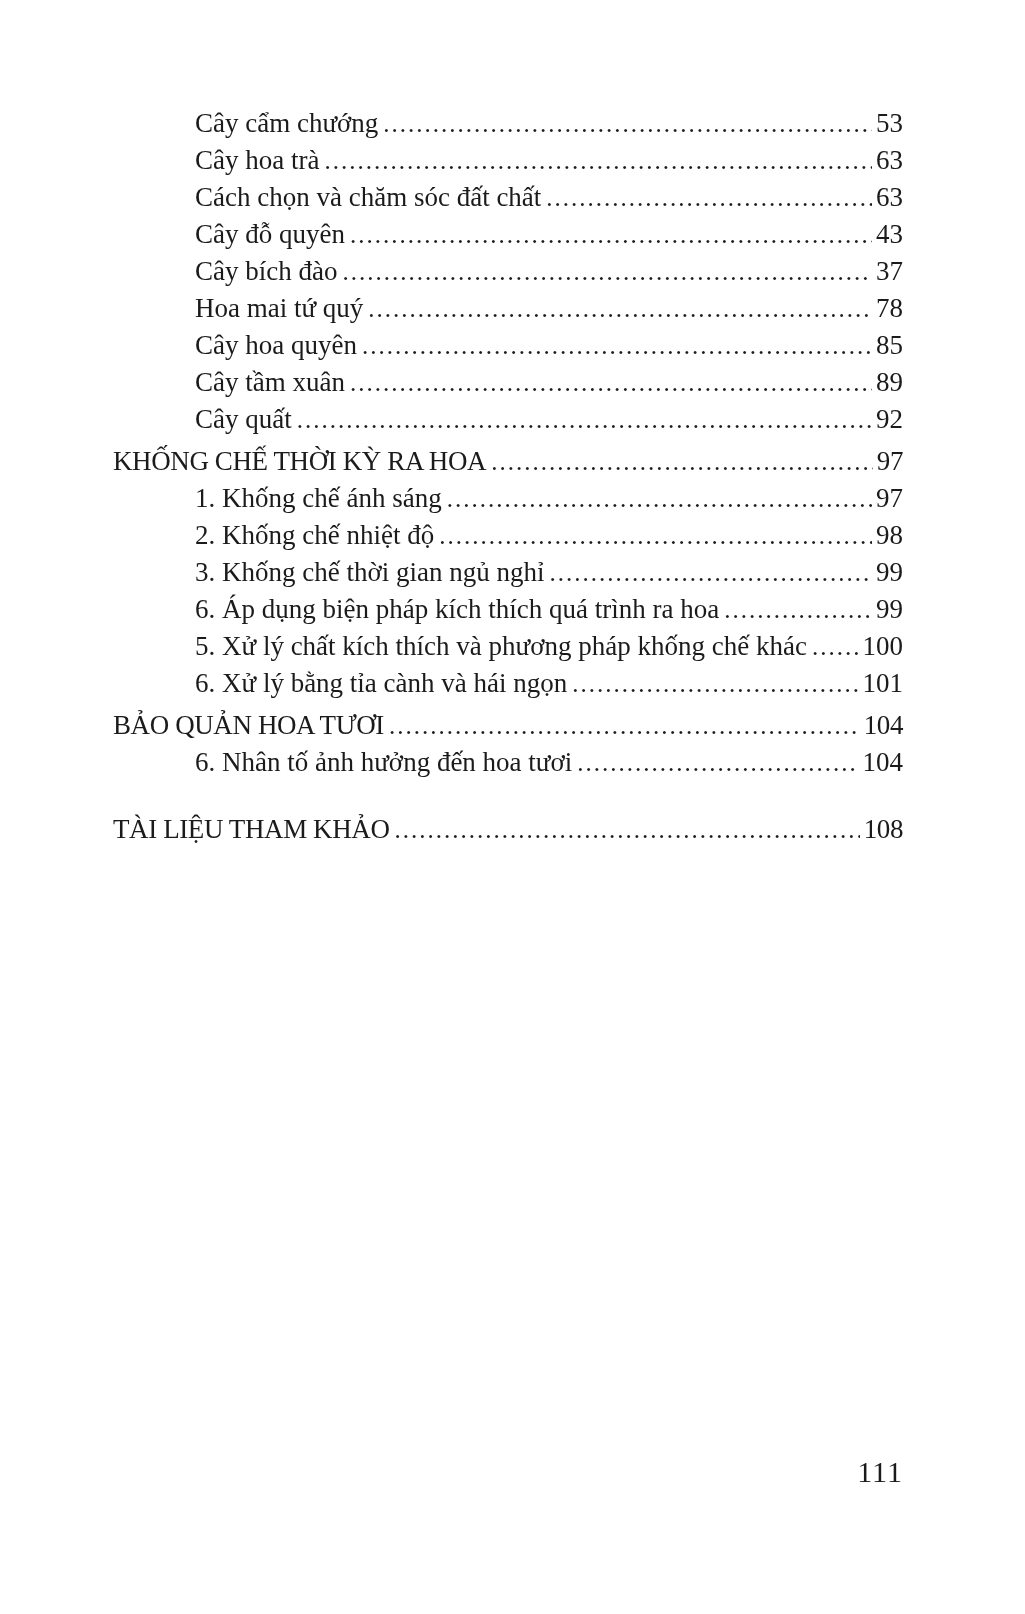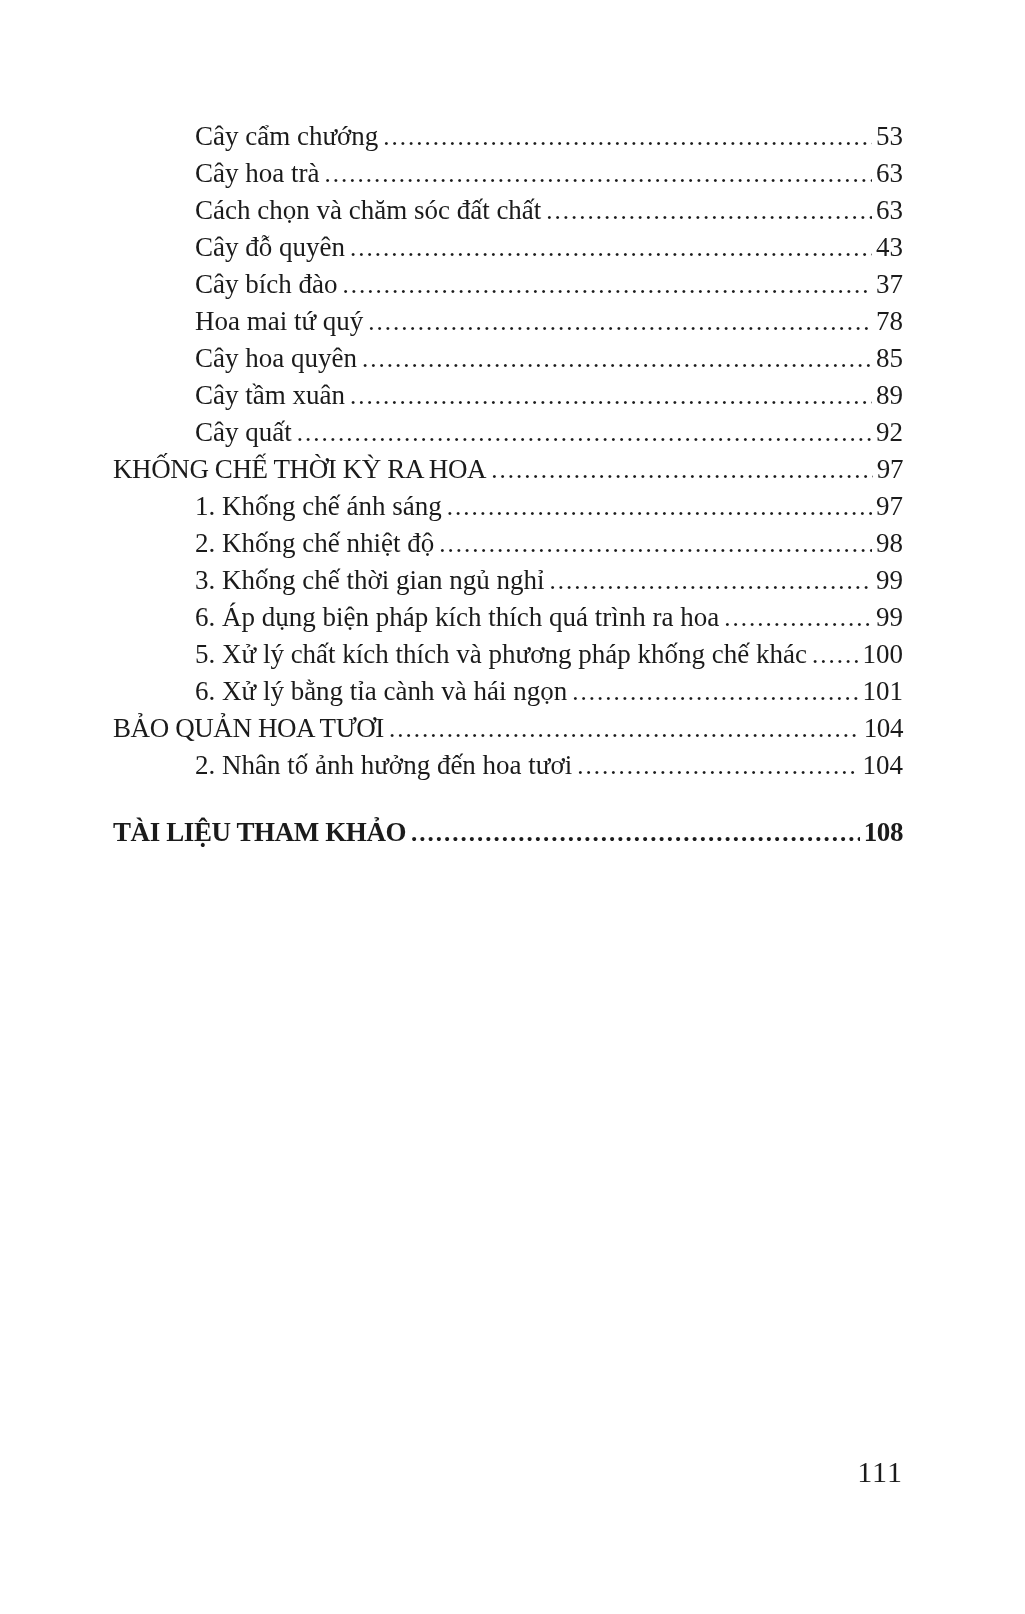"Cây cẩm chướng" .toc { top: 118px -> 105px }
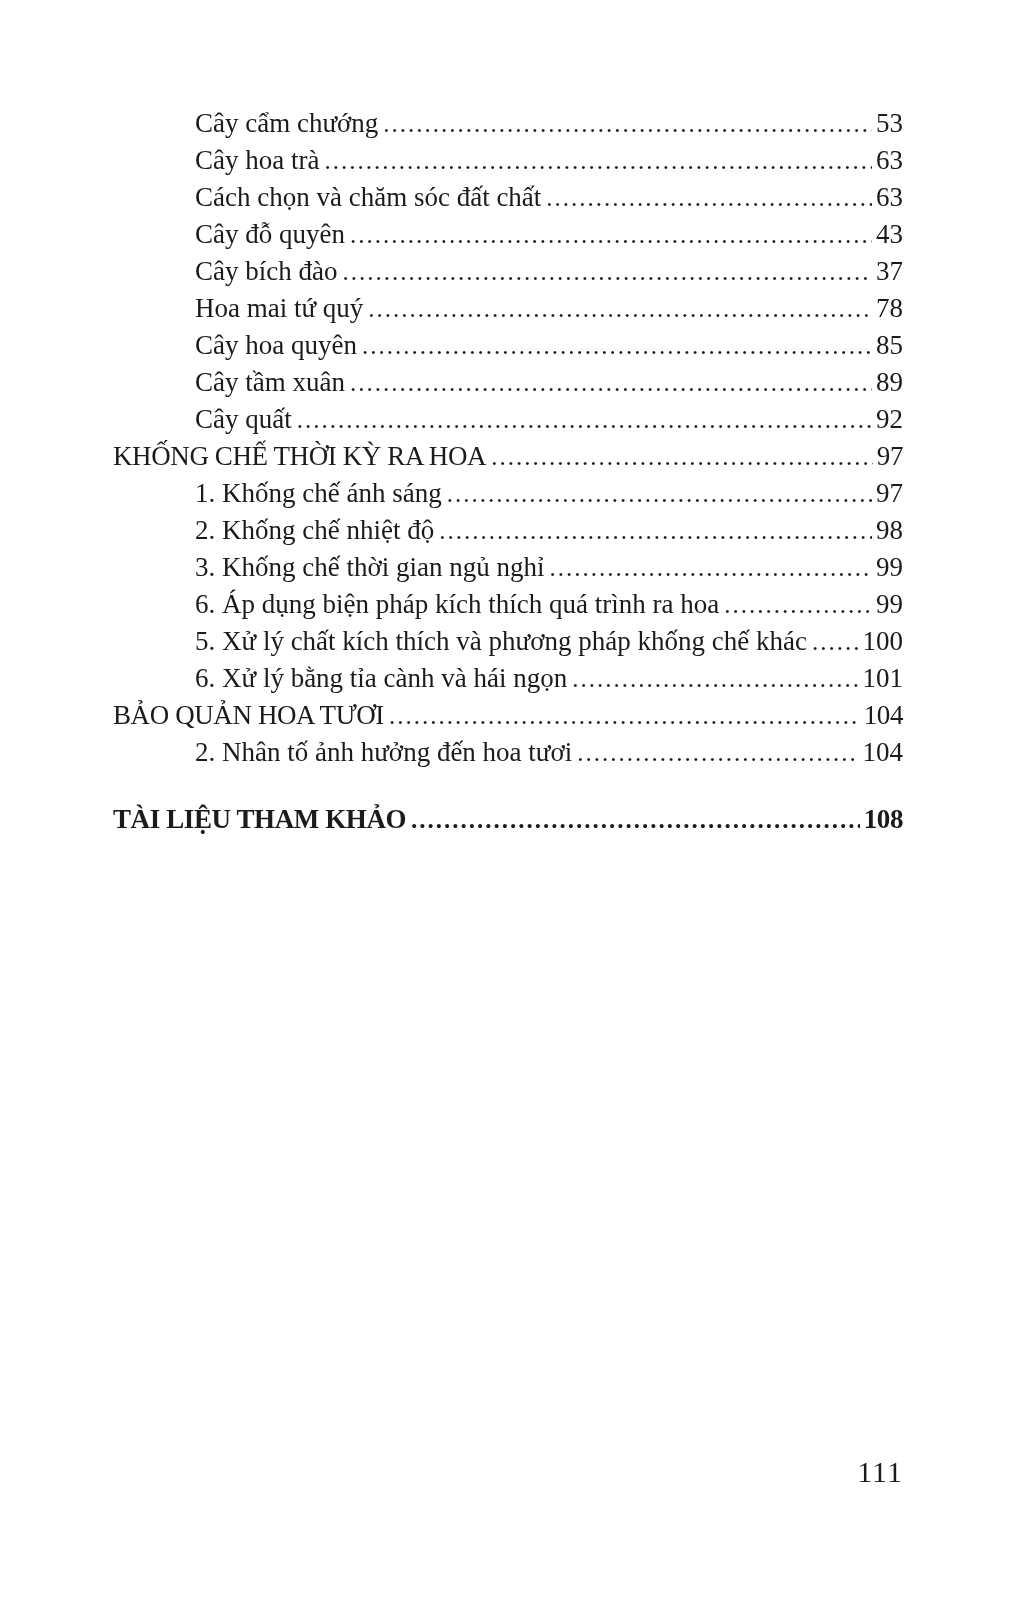"KHỐNG CHẾ THỜI KỲ RA" .row.section { margin-top: none -> 5px }
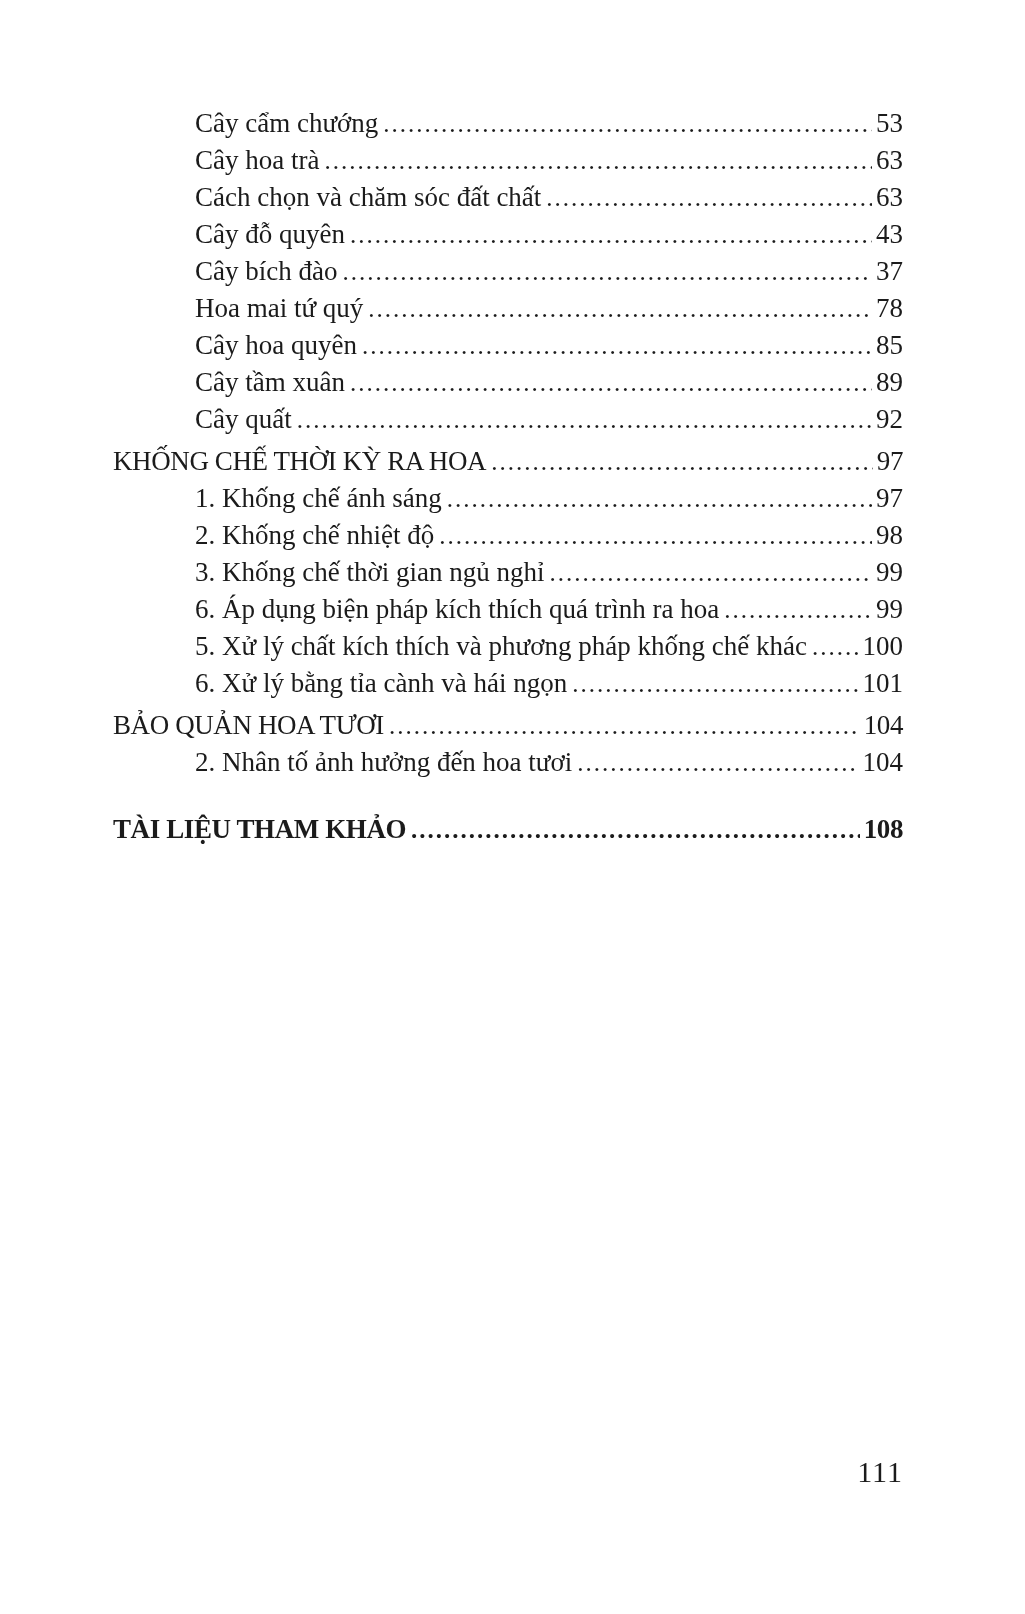"2. Nhân tố ảnh hưởng" span.label { text: 2 -> 6 }
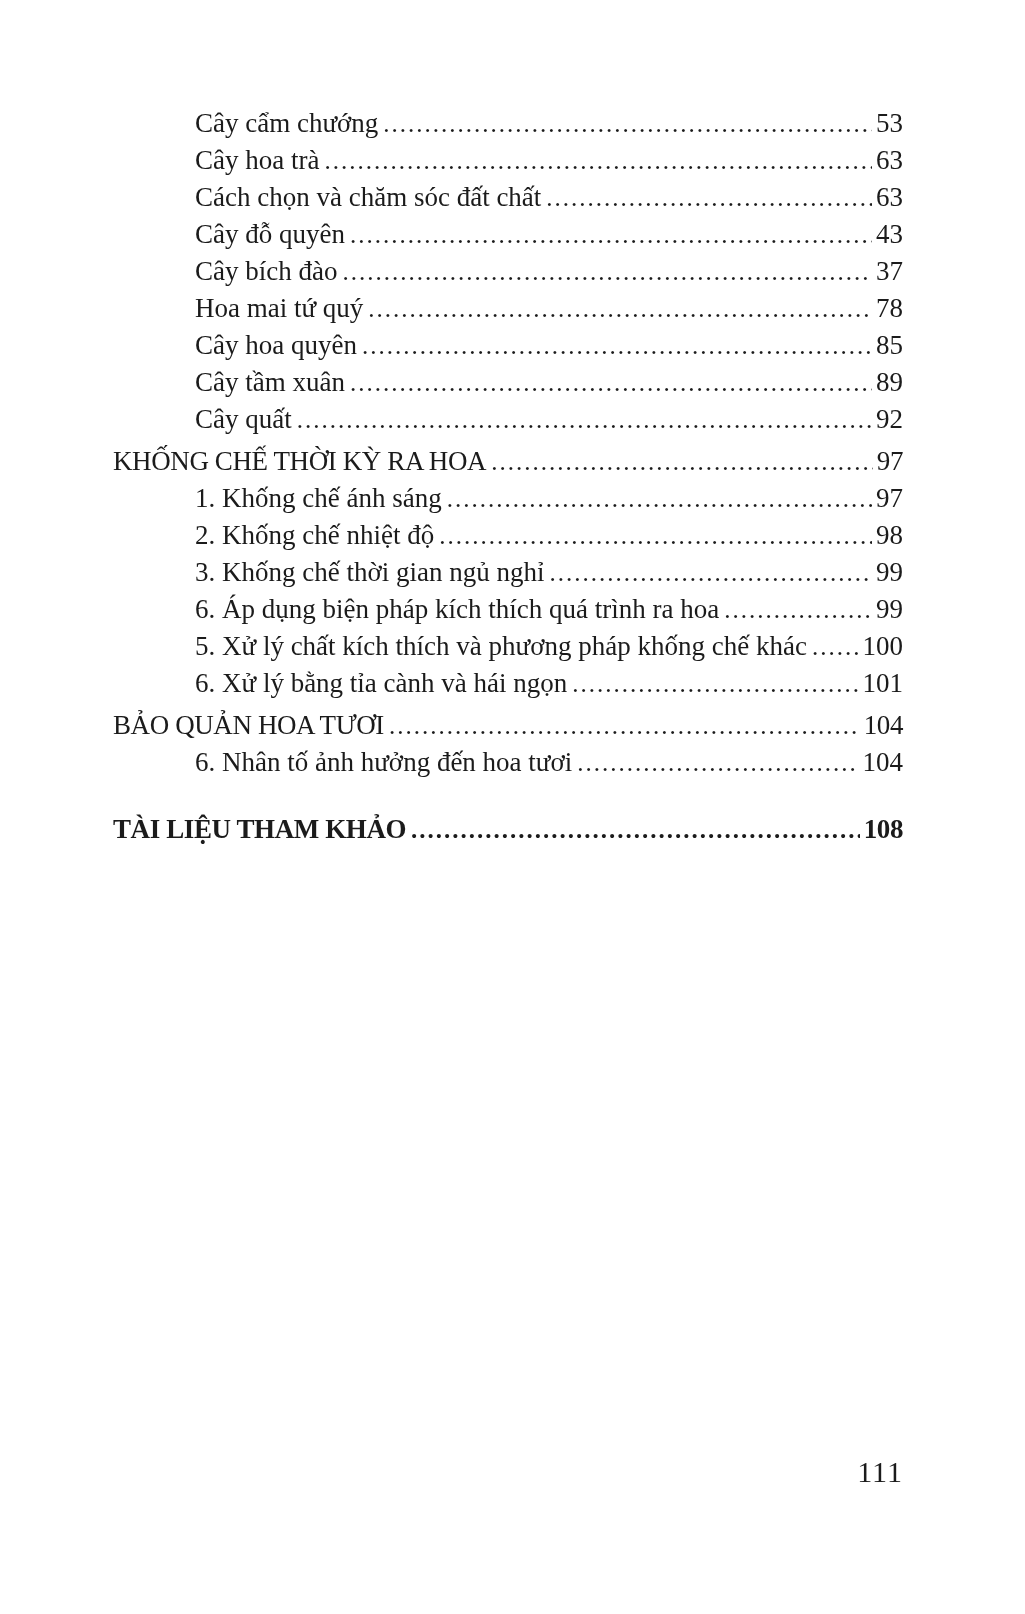"TÀI LIỆU THAM KHẢO" .row.gap-large { font-weight: bold -> none }
